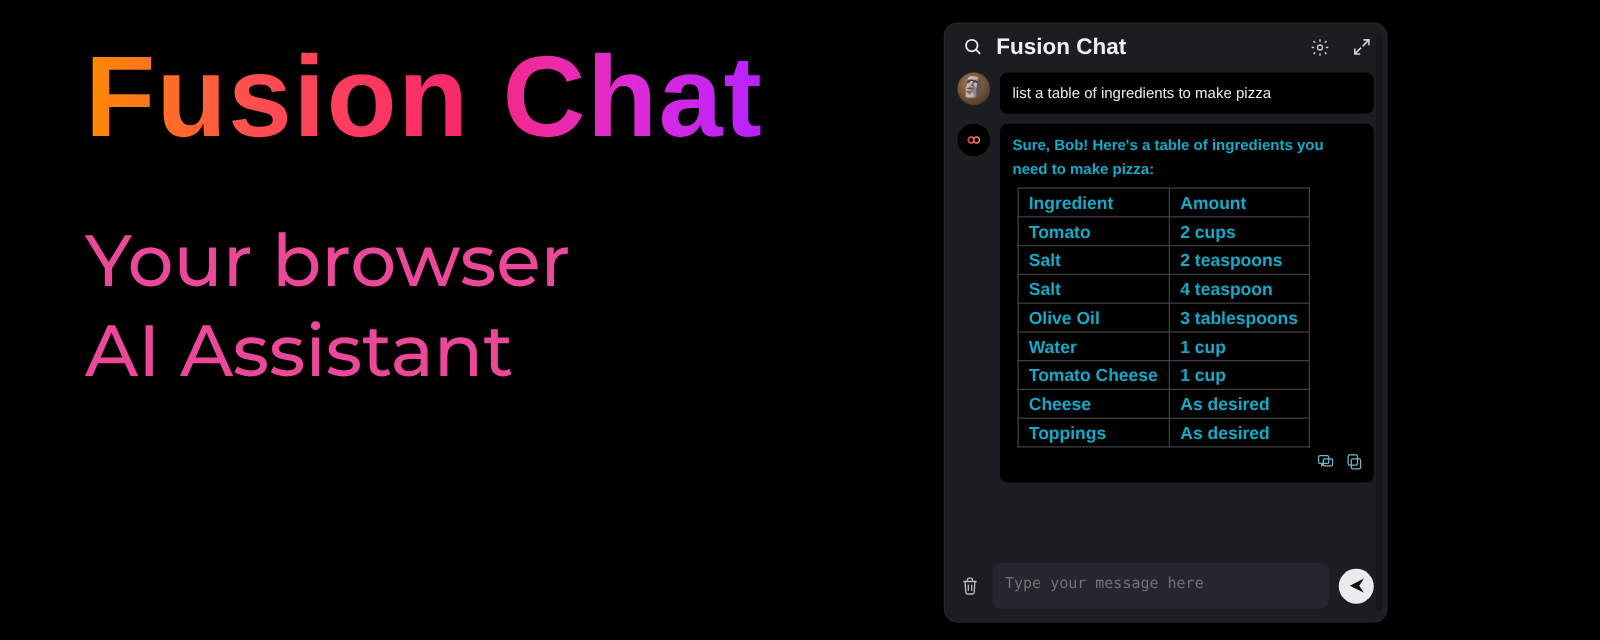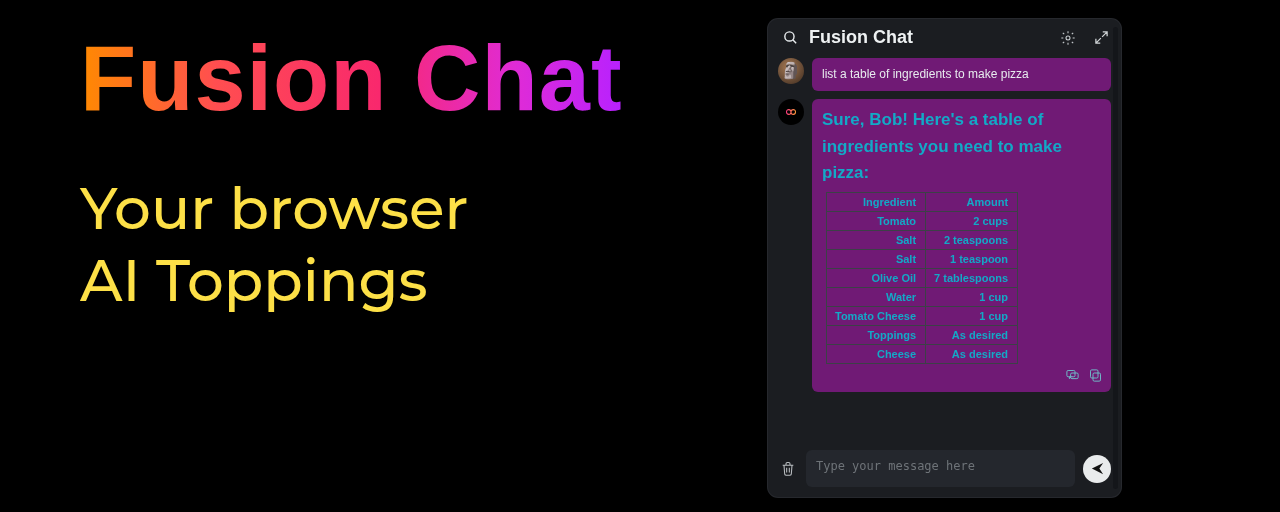"Fusion Chat" .stage { margin-left: 12px -> none }
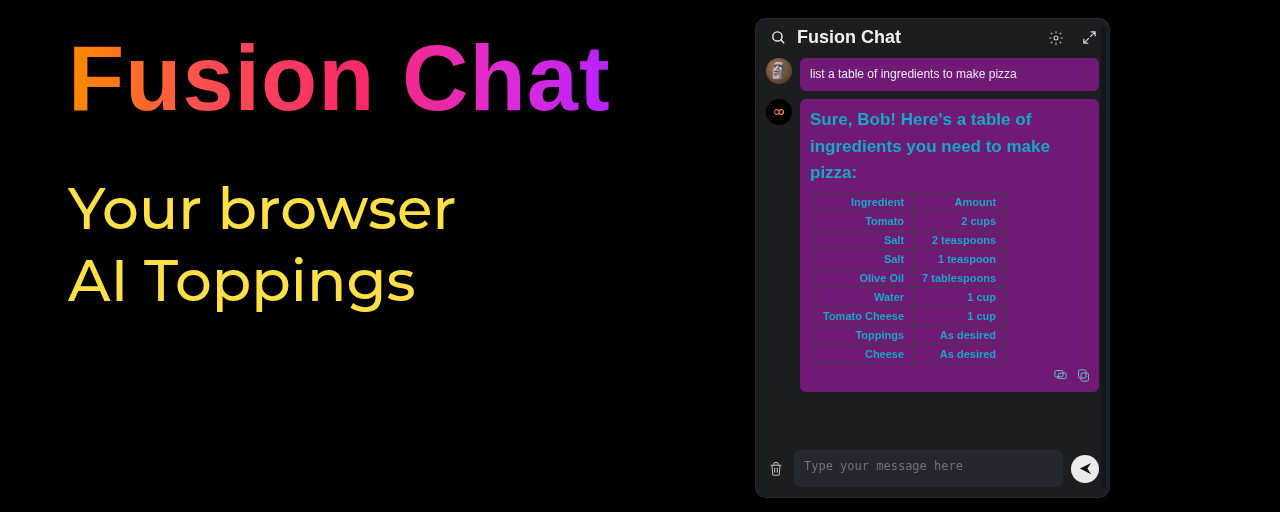"list a table of ingredients" .bubble { background: #701a75 -> #000000 }
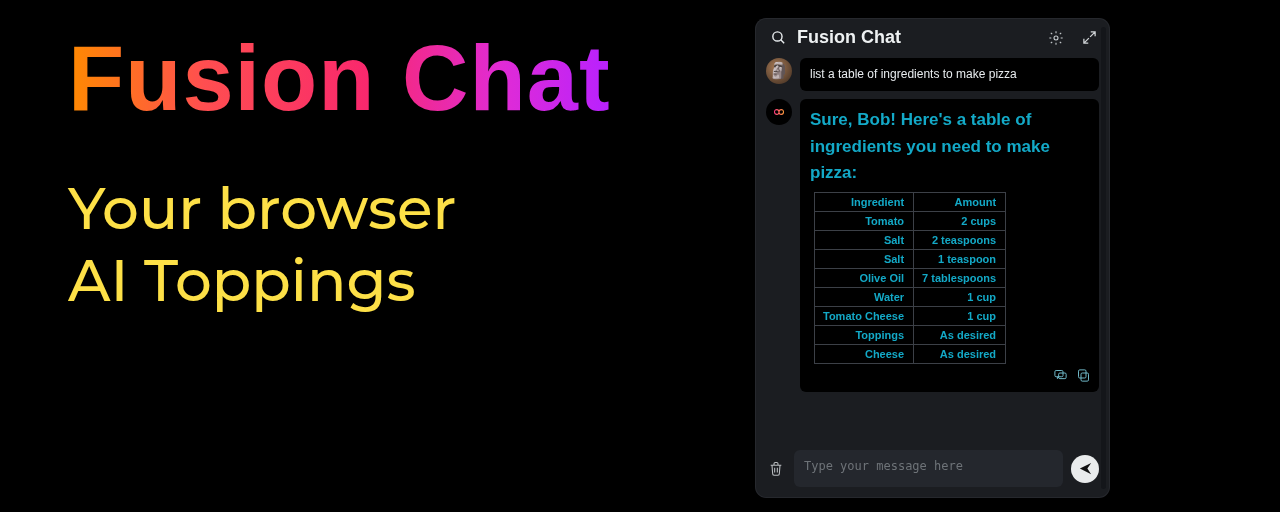"Sure, Bob! Here's a table" .bot-text { font-size: 17px -> 12px }
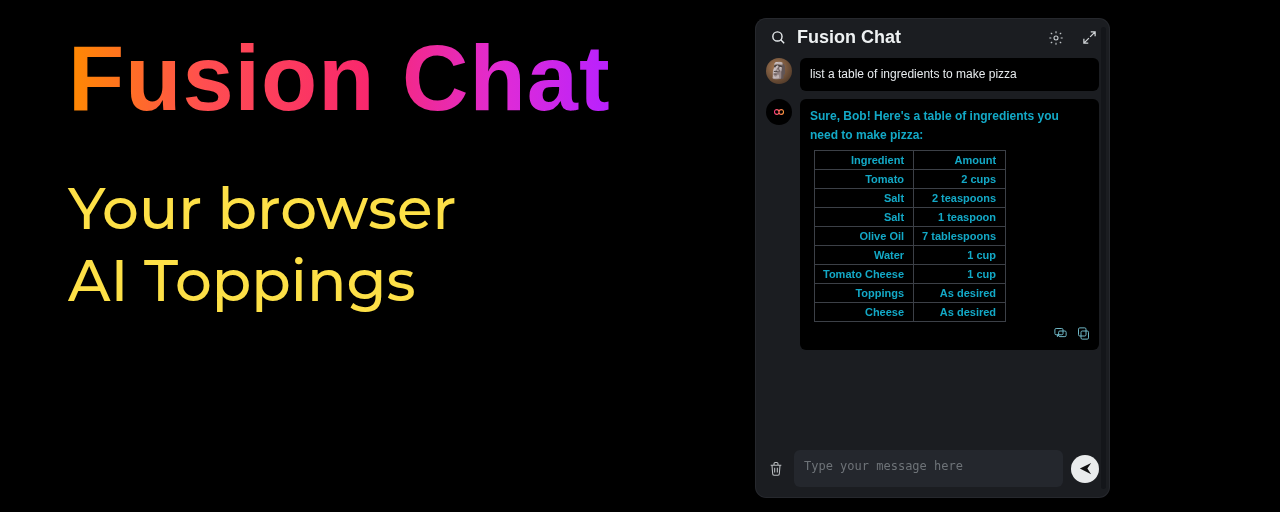"Ingredient" .ing-table th, .ing-table td { font-size: 11px -> 14px; text-align: right -> left }
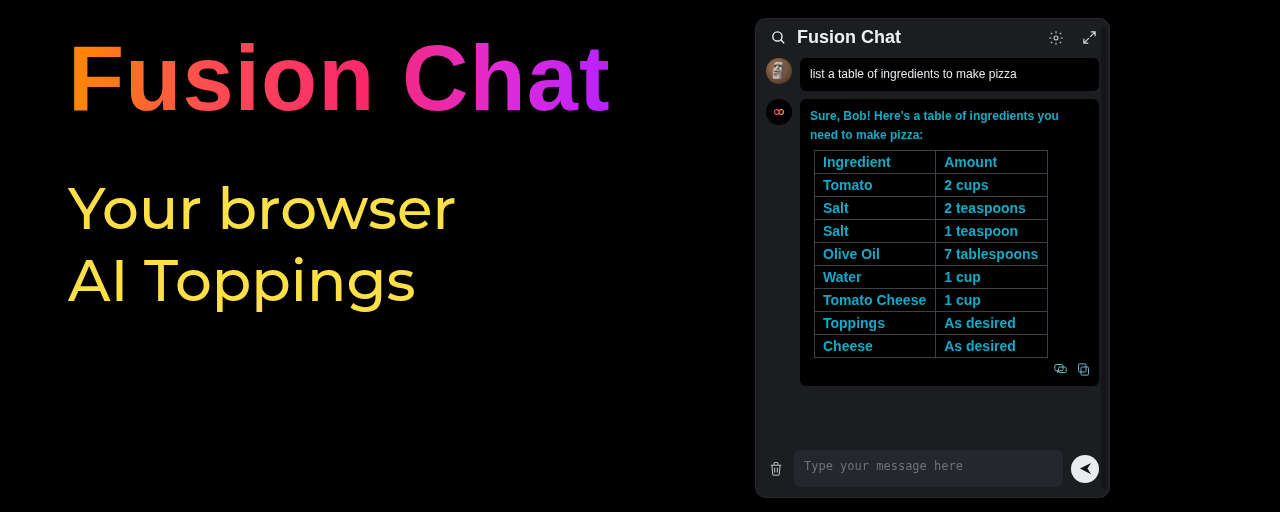"Your browser" .subtitle { color: #fde047 -> #ec4899 }
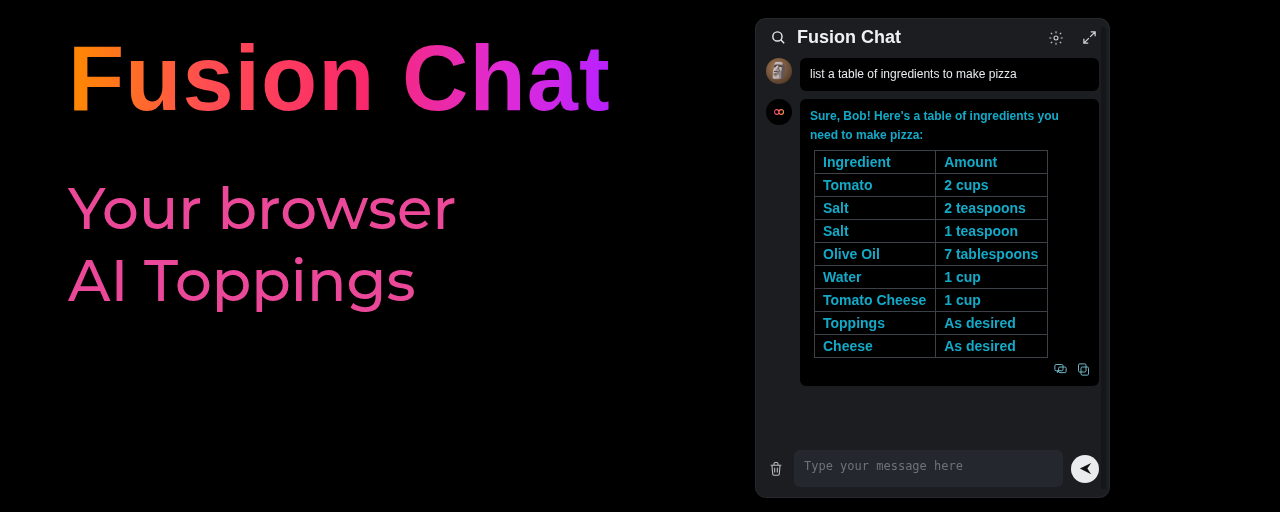"1 teaspoon" td { text: 1 -> 4 }
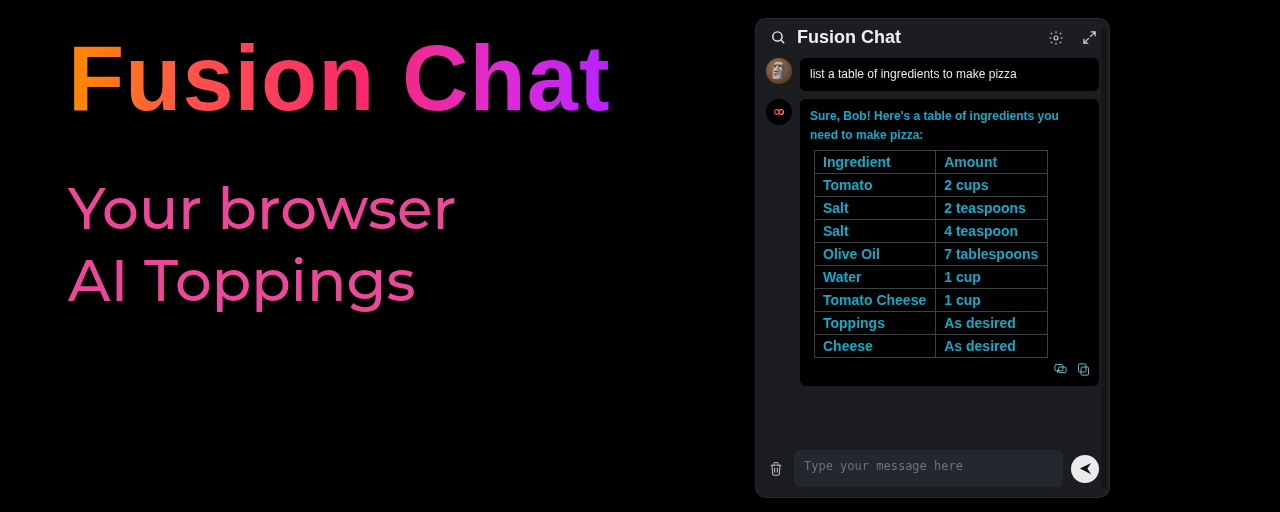"AI Toppings" div { text: Toppings -> Assistant }
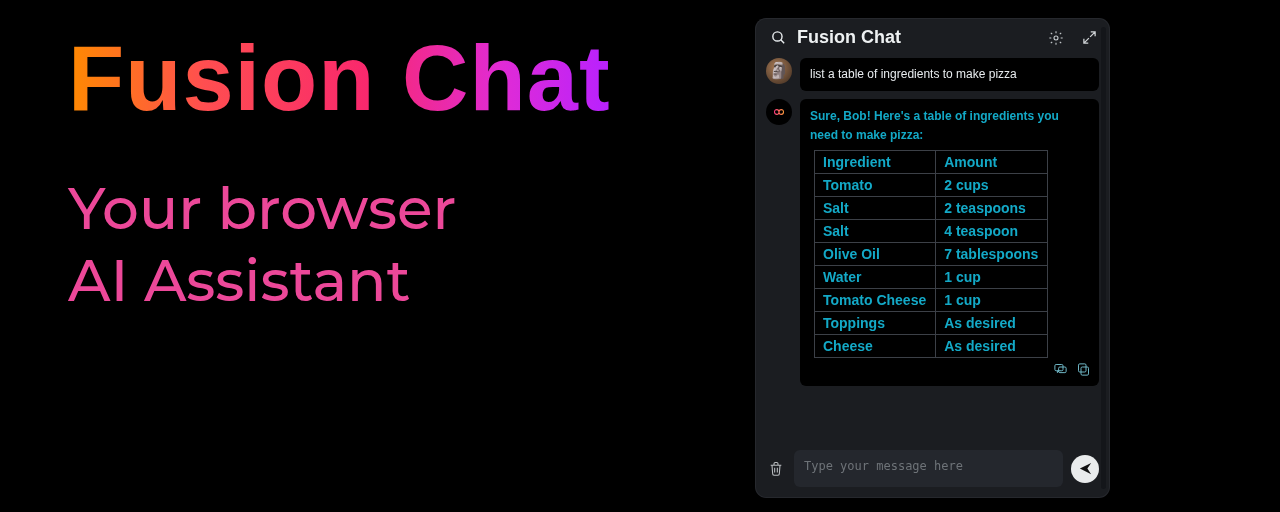"7 tablespoons" td { text: 7 -> 3 }
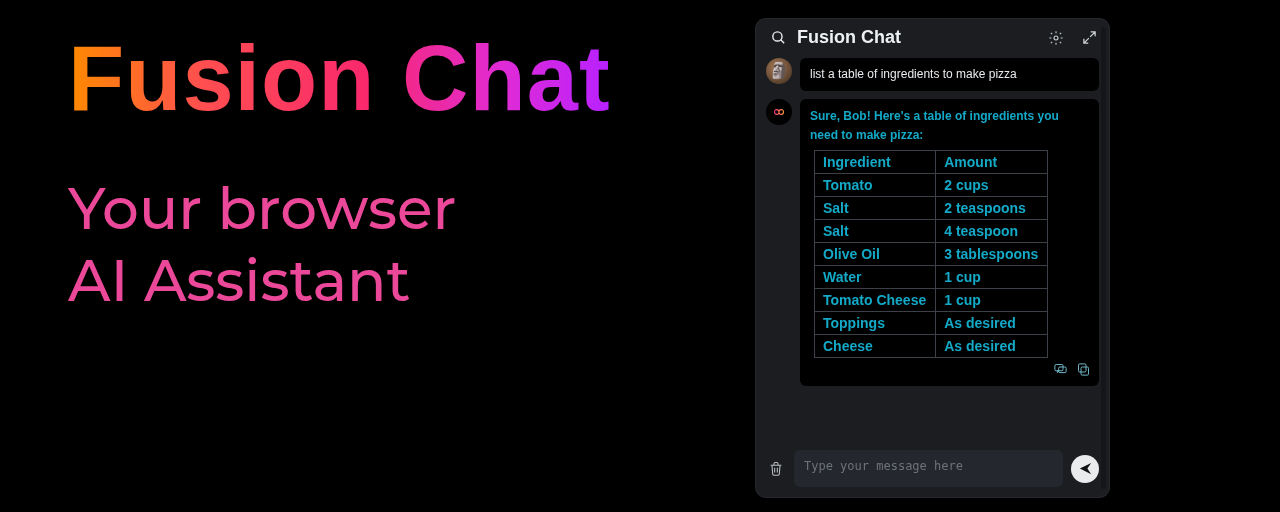"Toppings" tr { order: before "Cheese" -> after "Cheese" }
